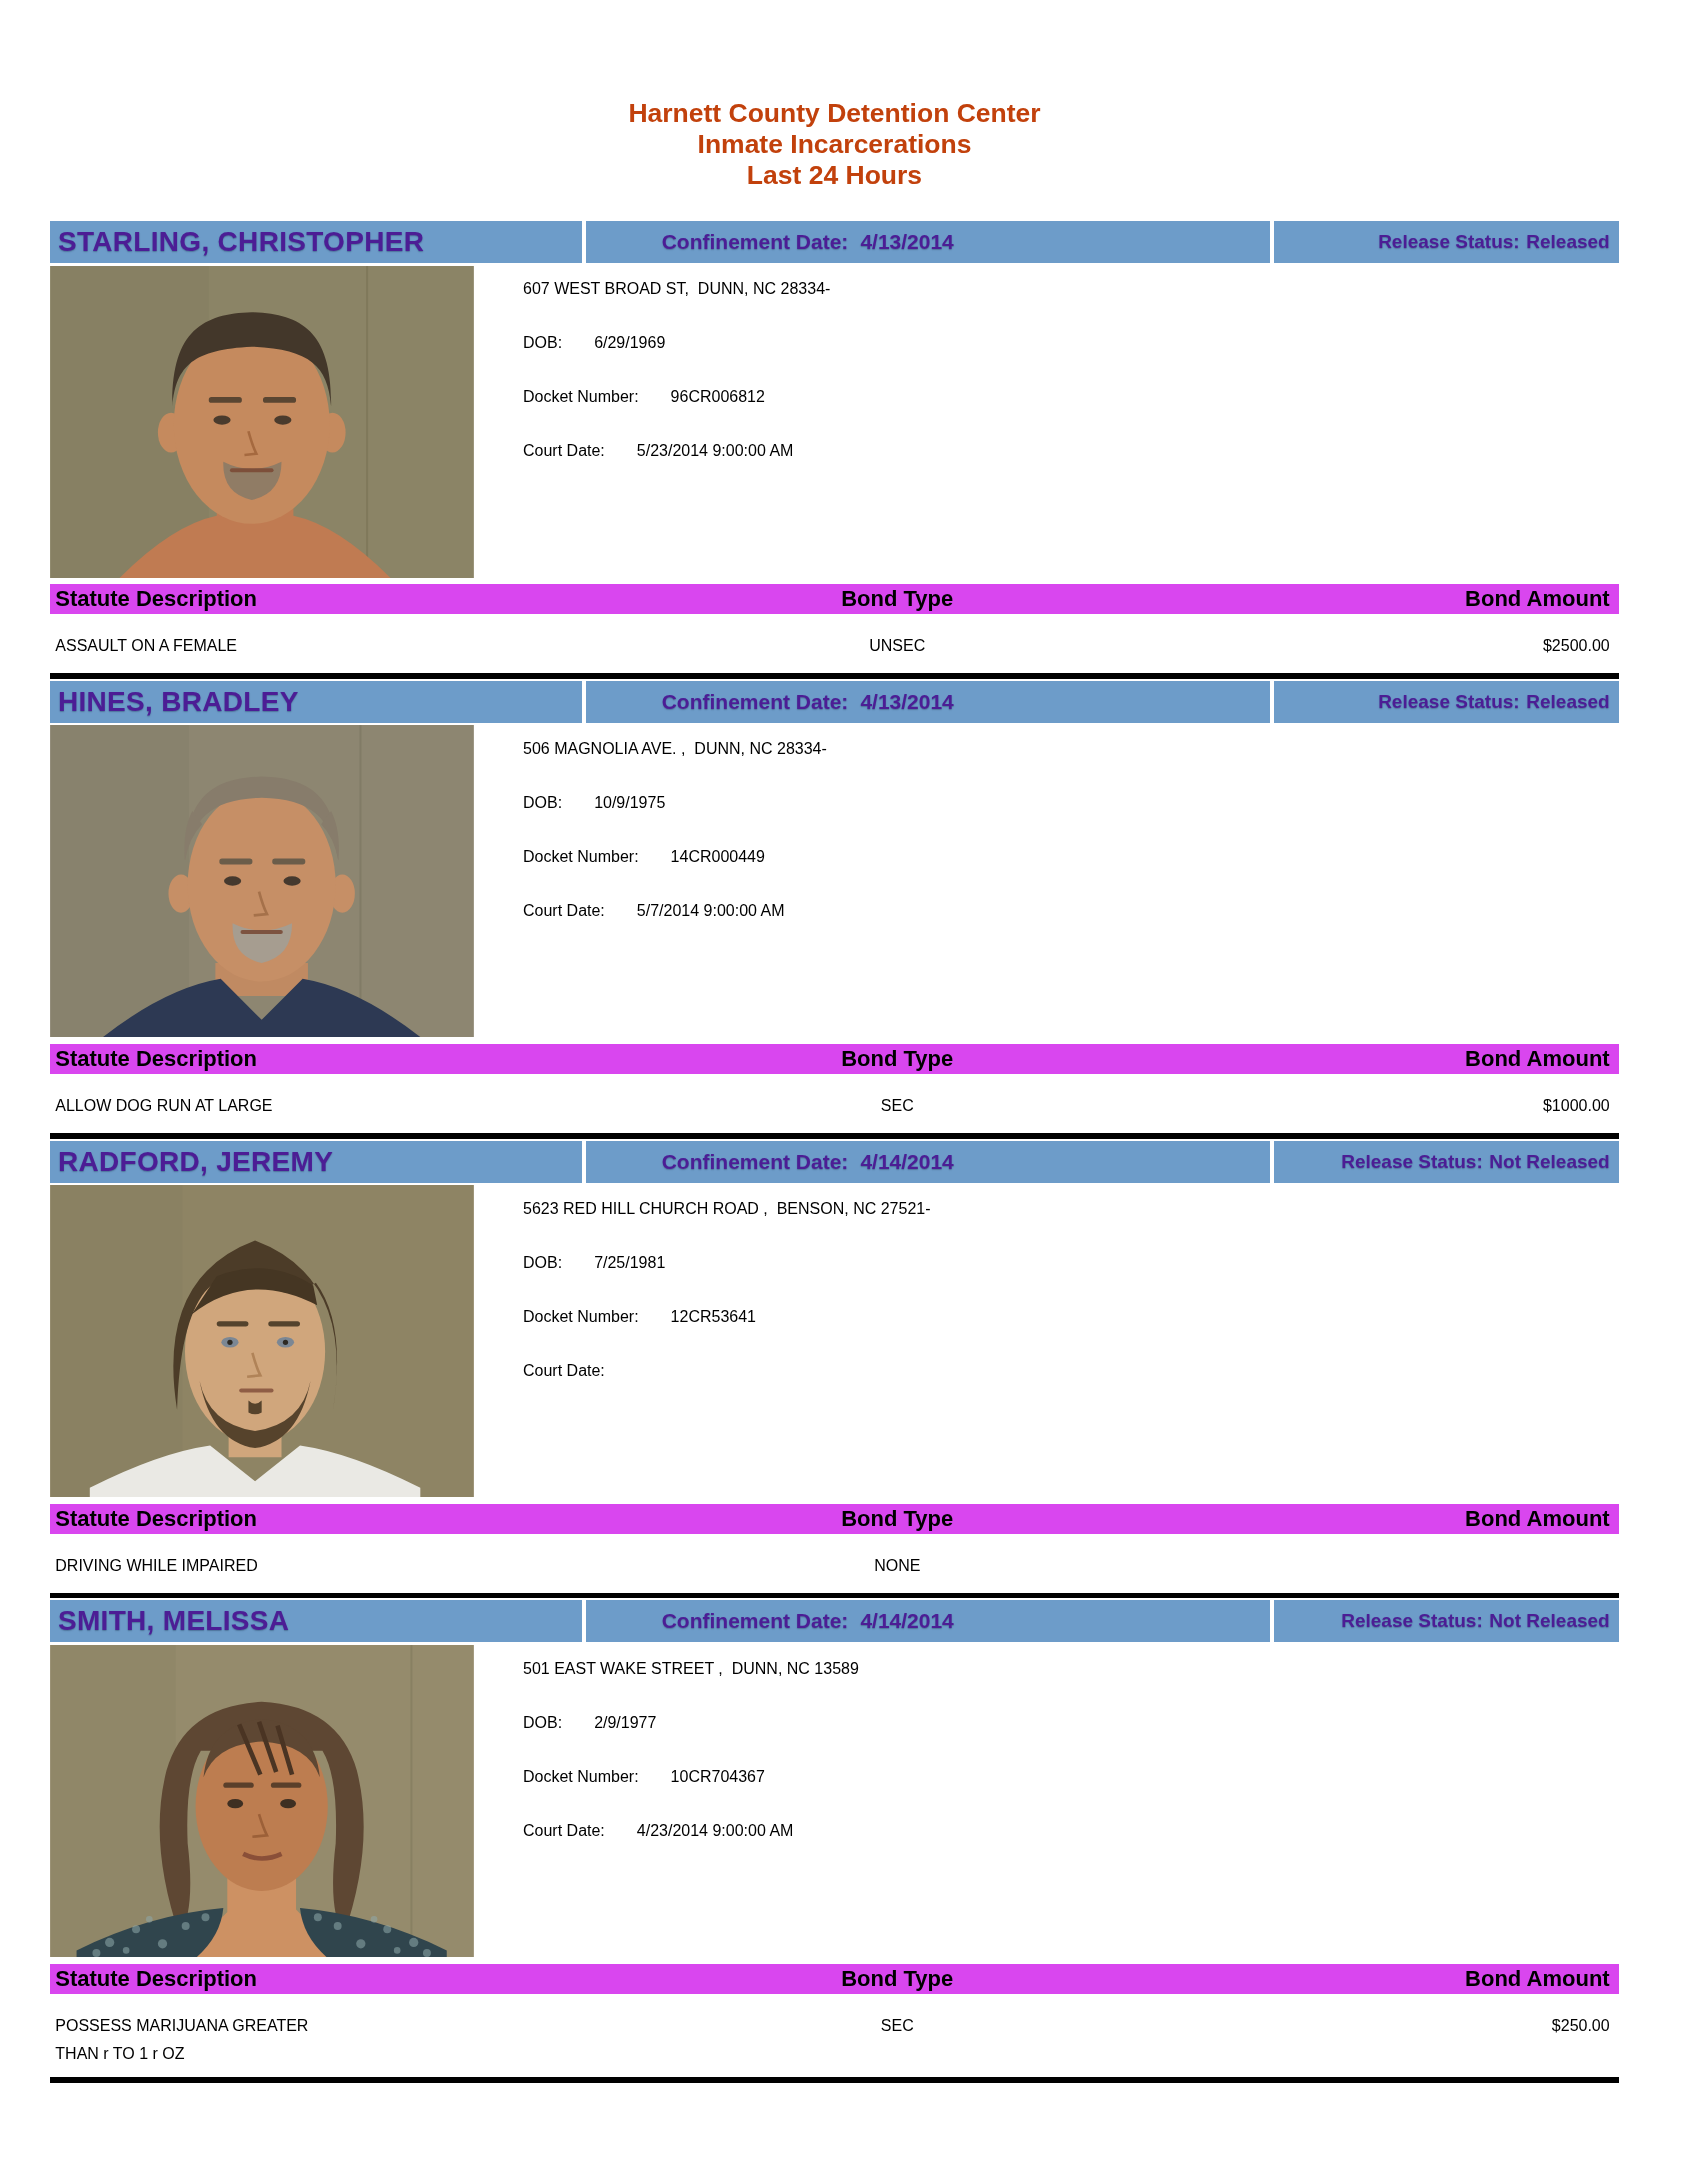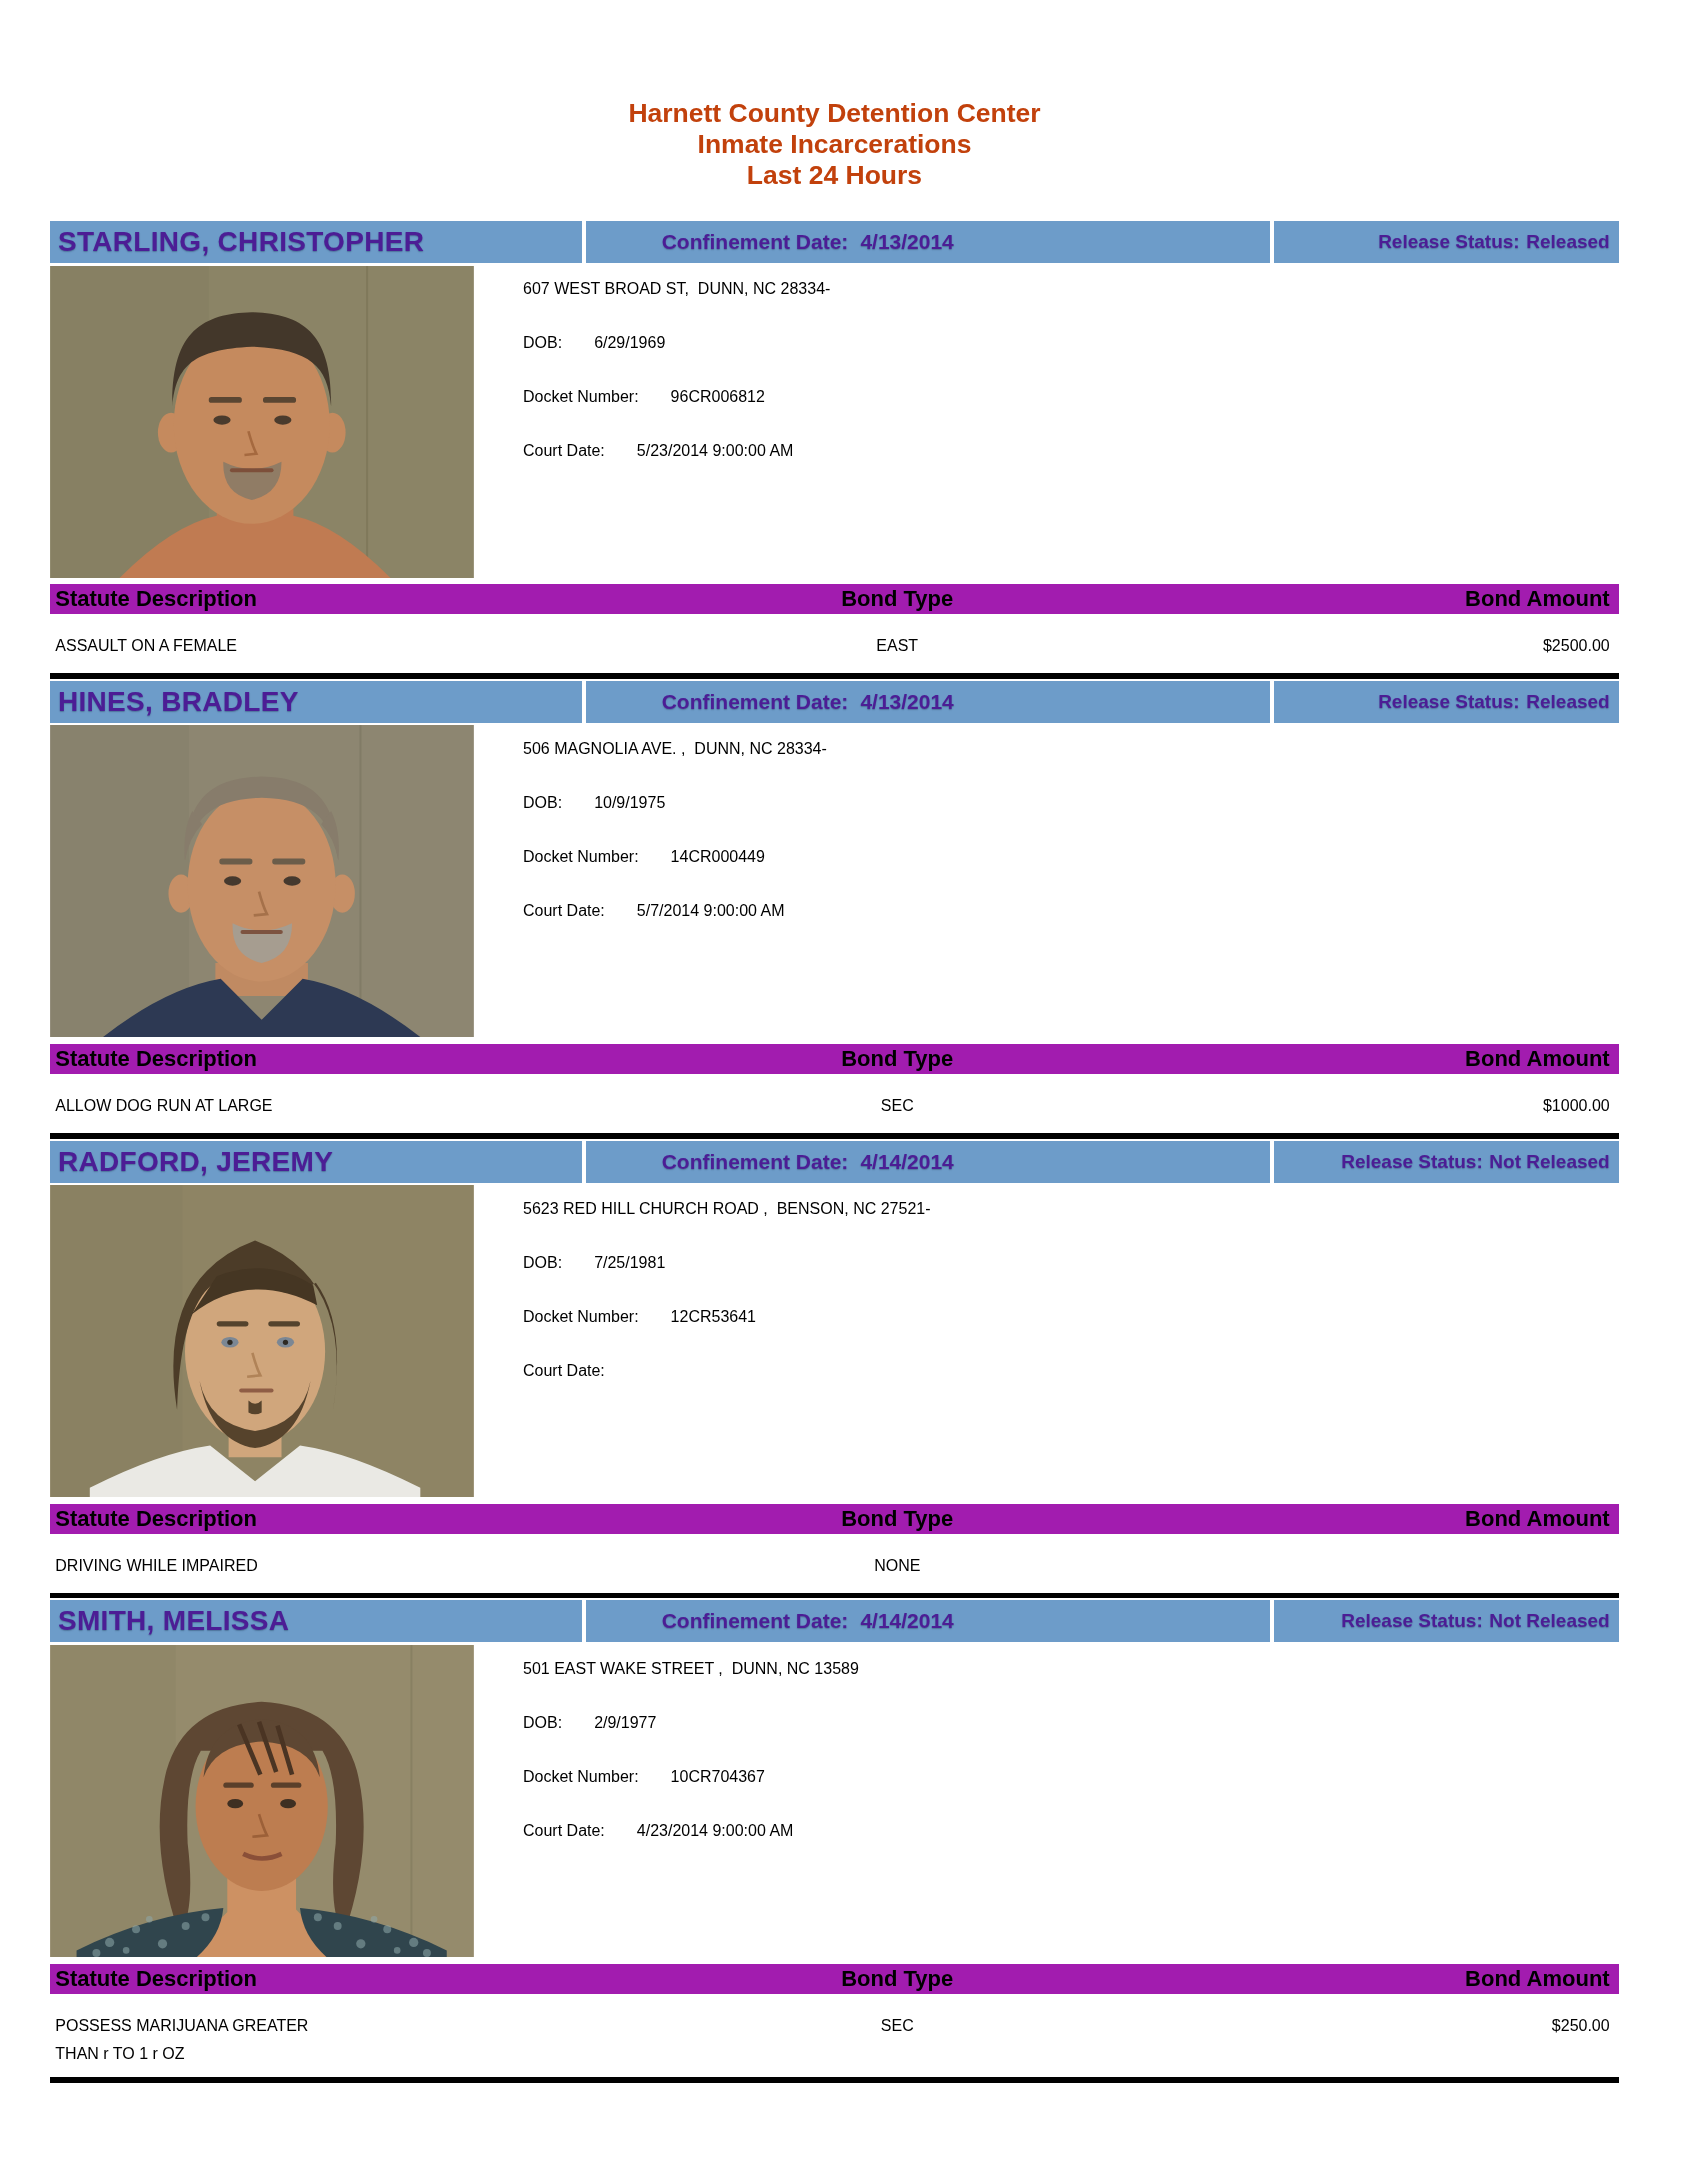"Statute Description" .charge-head { background: #a21caf -> #d946ef }
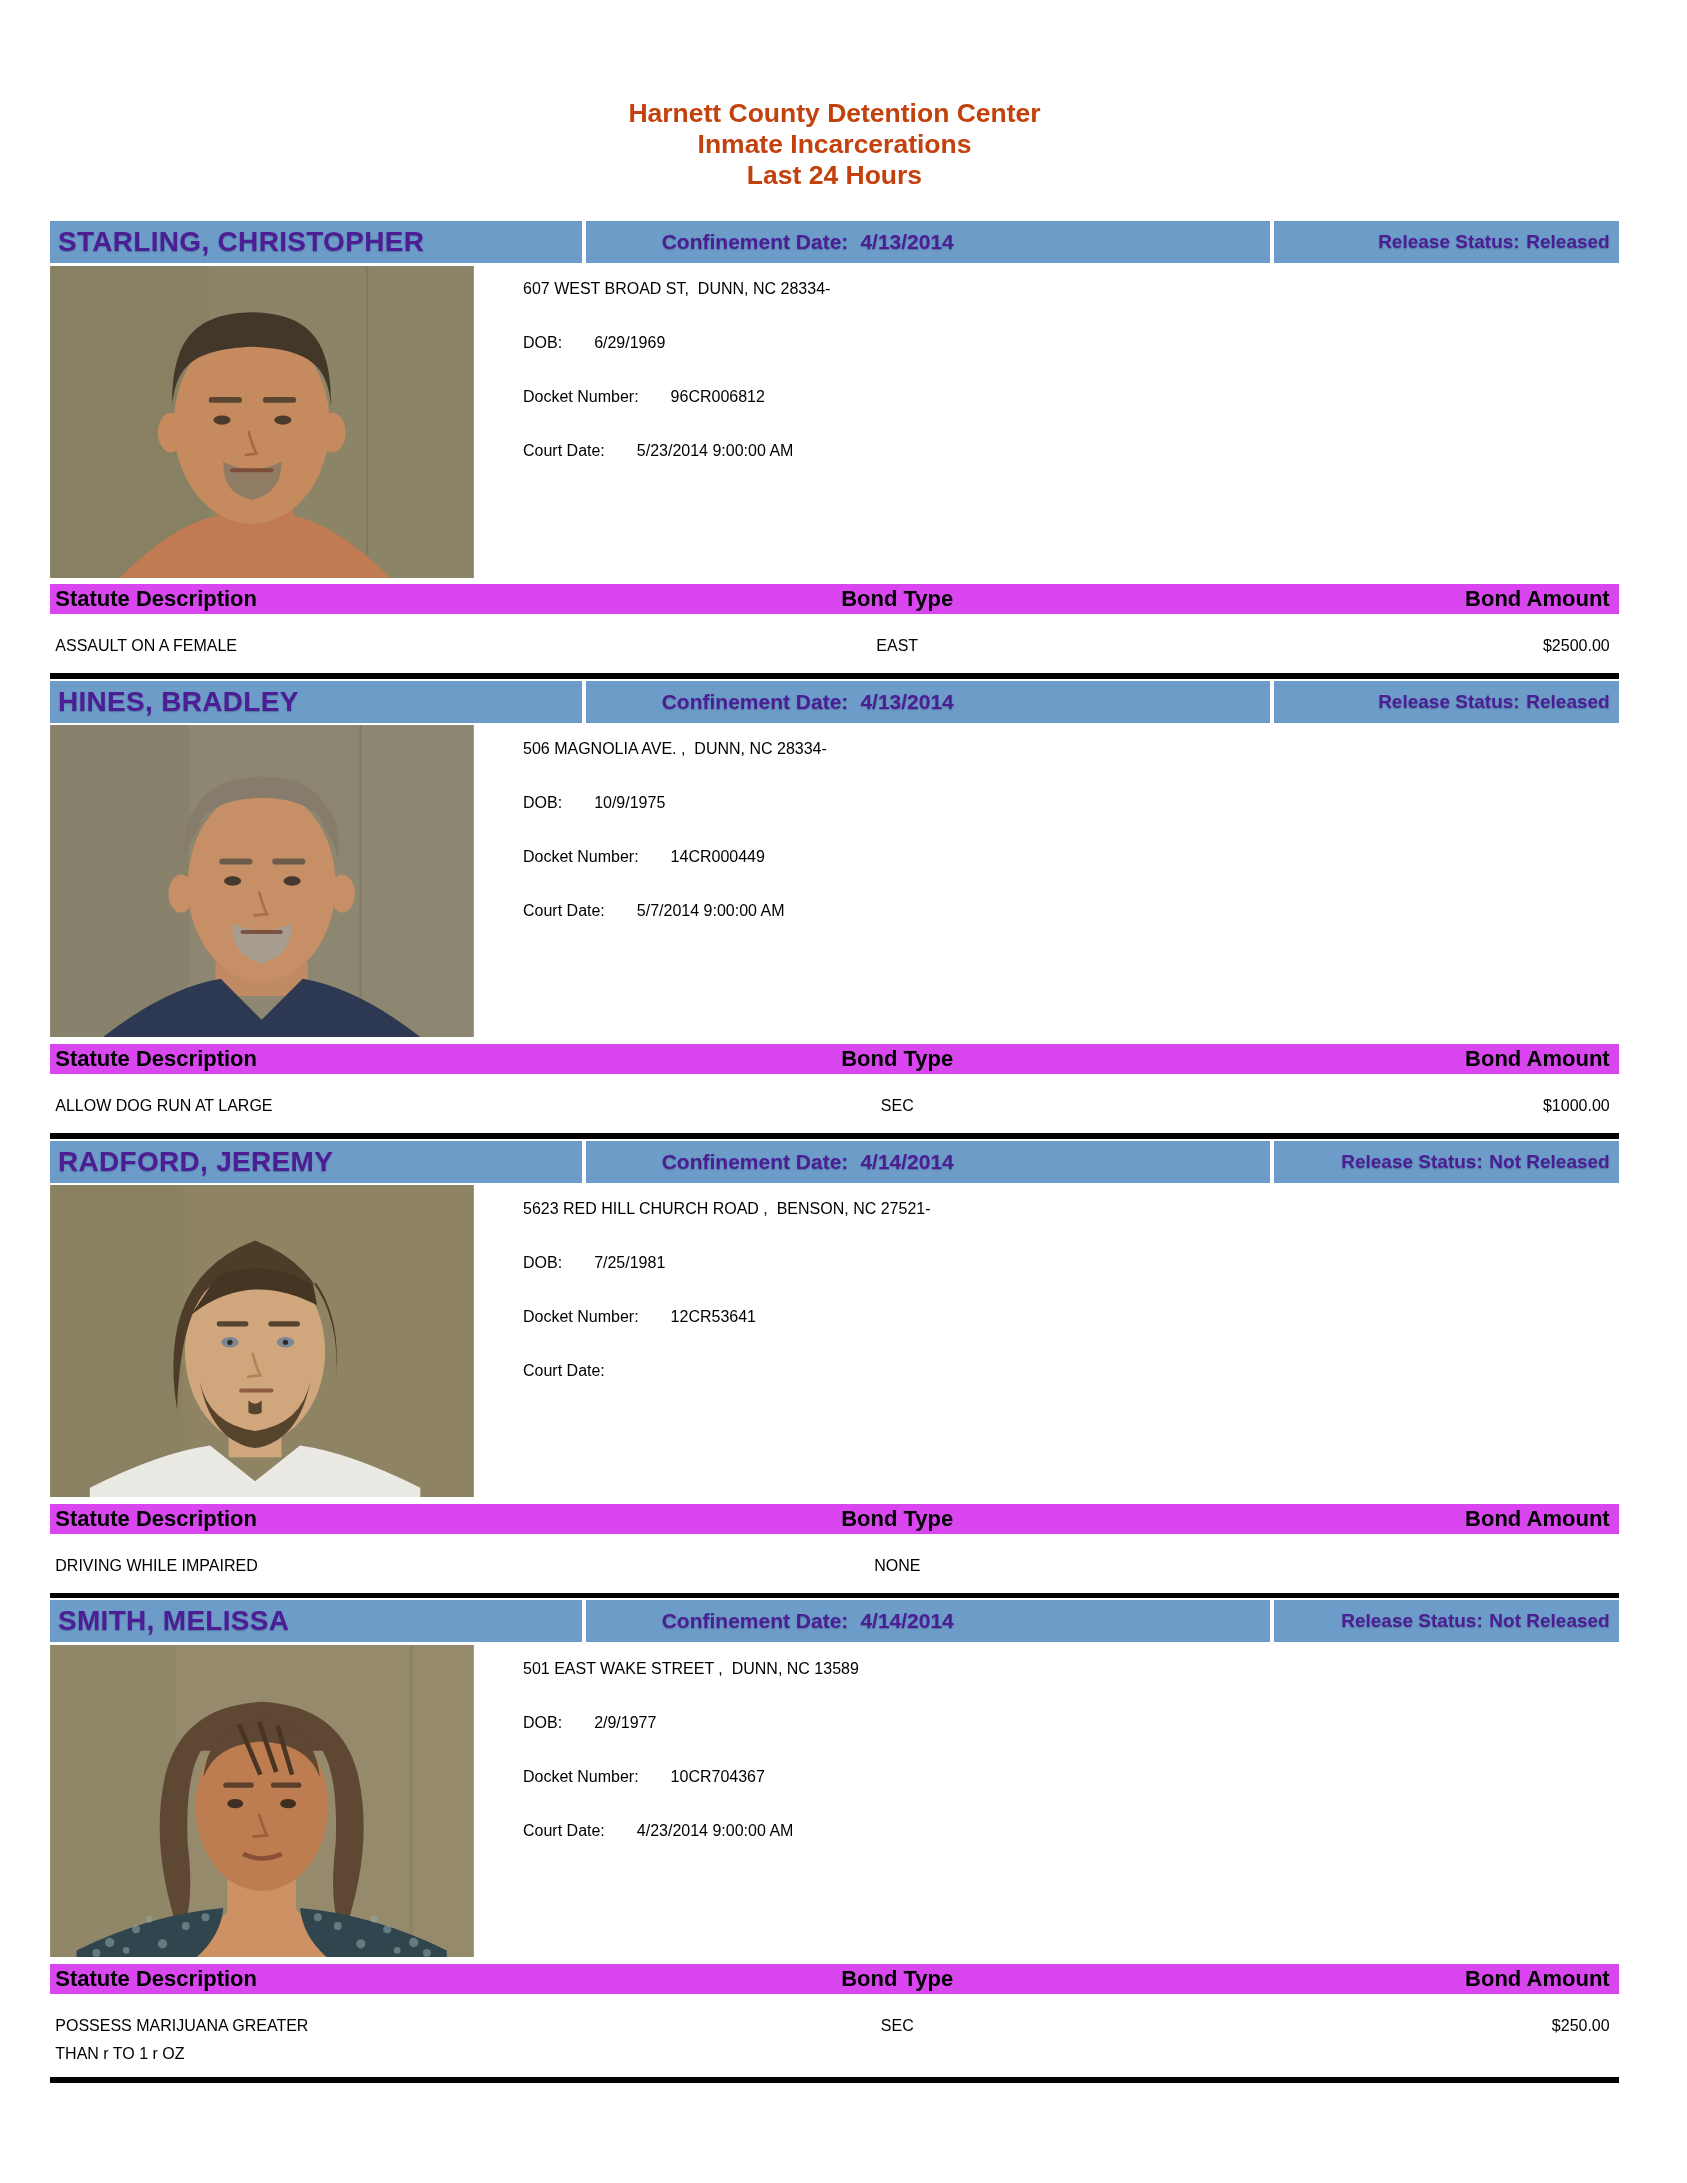"EAST" div.c2 { text: EAST -> UNSEC }
